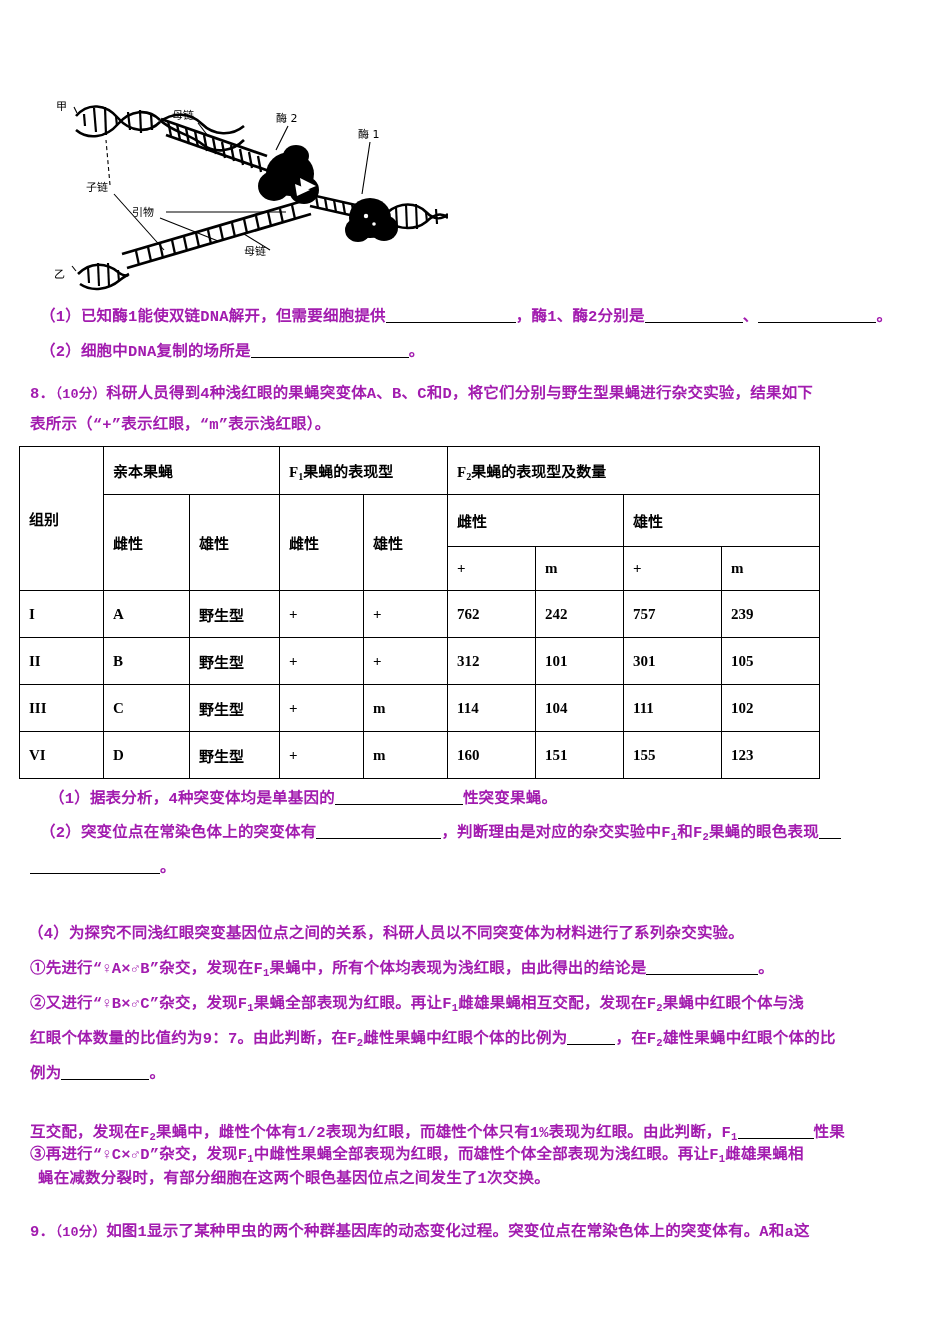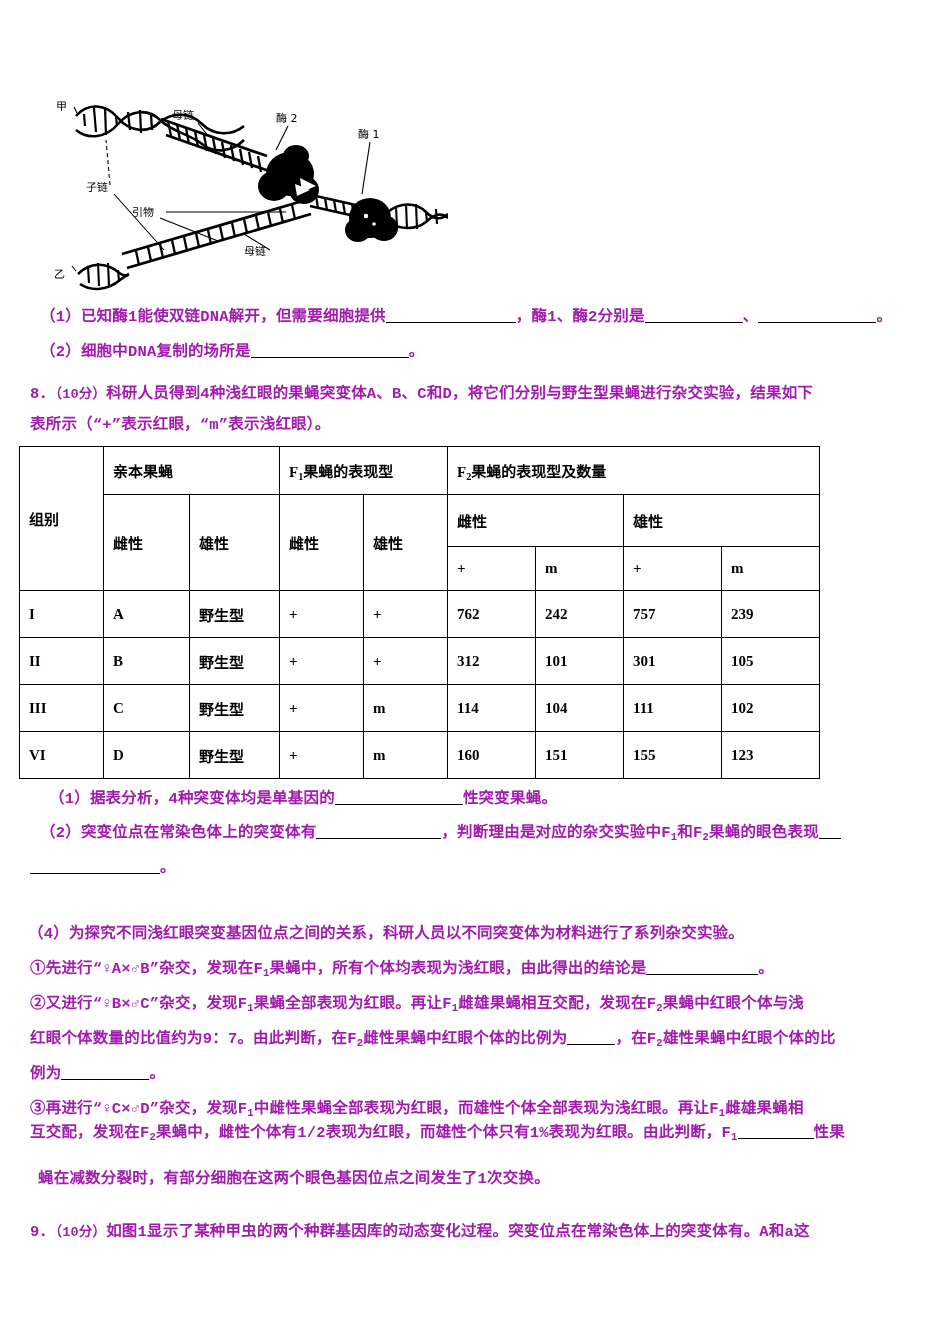"③再进行“♀C×♂D”杂交，发现F1中雌性果蝇全部表现为红眼，而雄性个体全部表现" div.para { top: 1094px -> 1140px }
